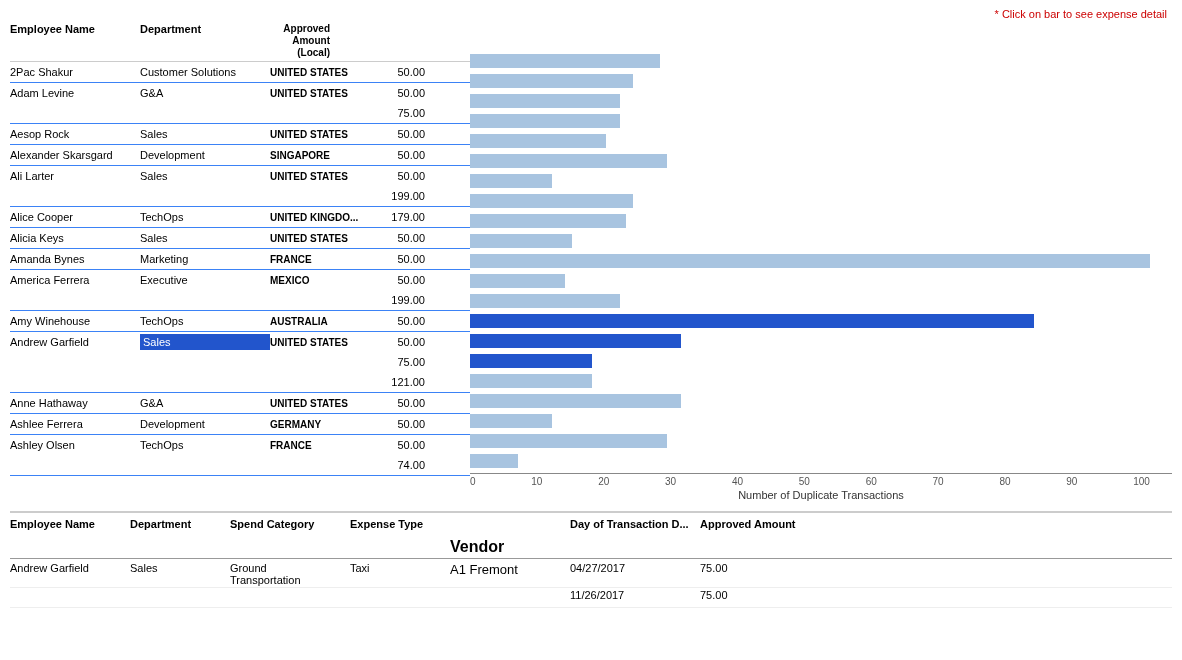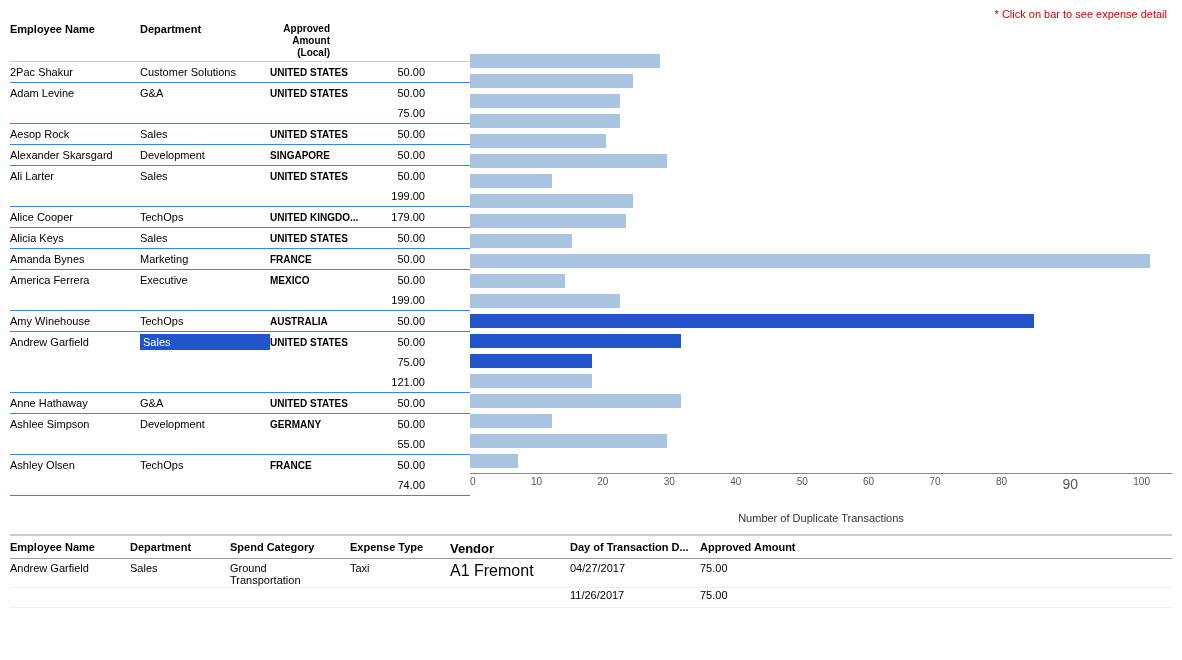"Ashlee Simpson" div.emp-cell { text: Simpson -> Ferrera }
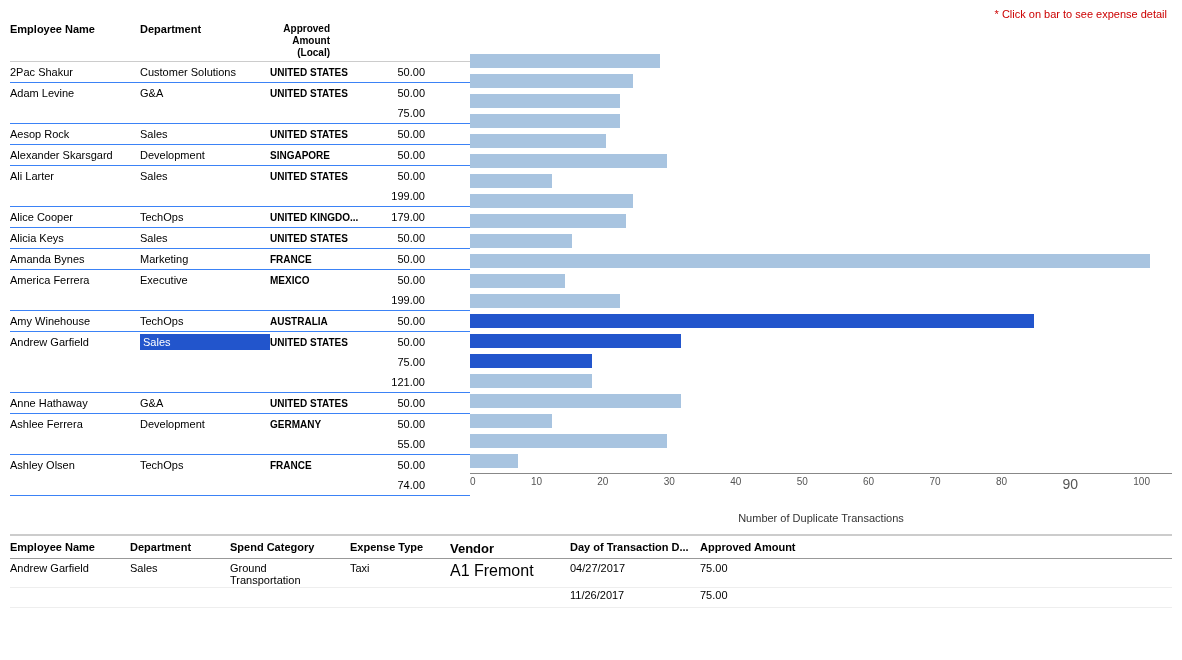"55.00" div.data-row { html: <div> <div></div> <div></div> <div></div> <div>55.00</div> </div> -> none }
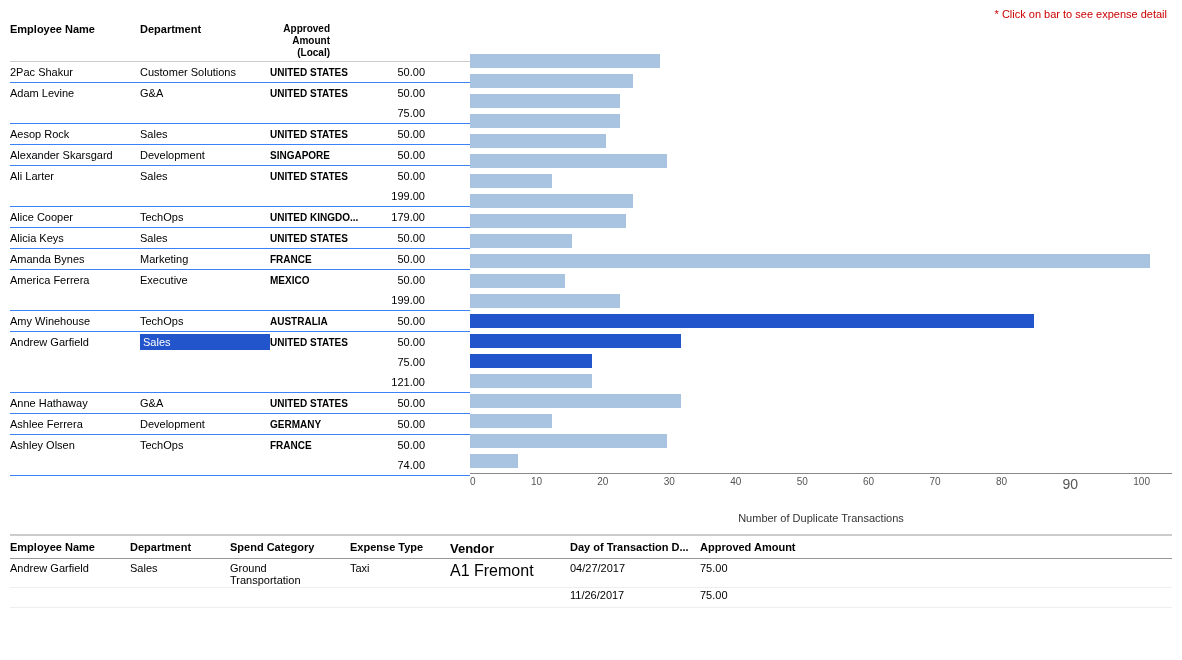"90" span { font-size: 14px -> 10px }
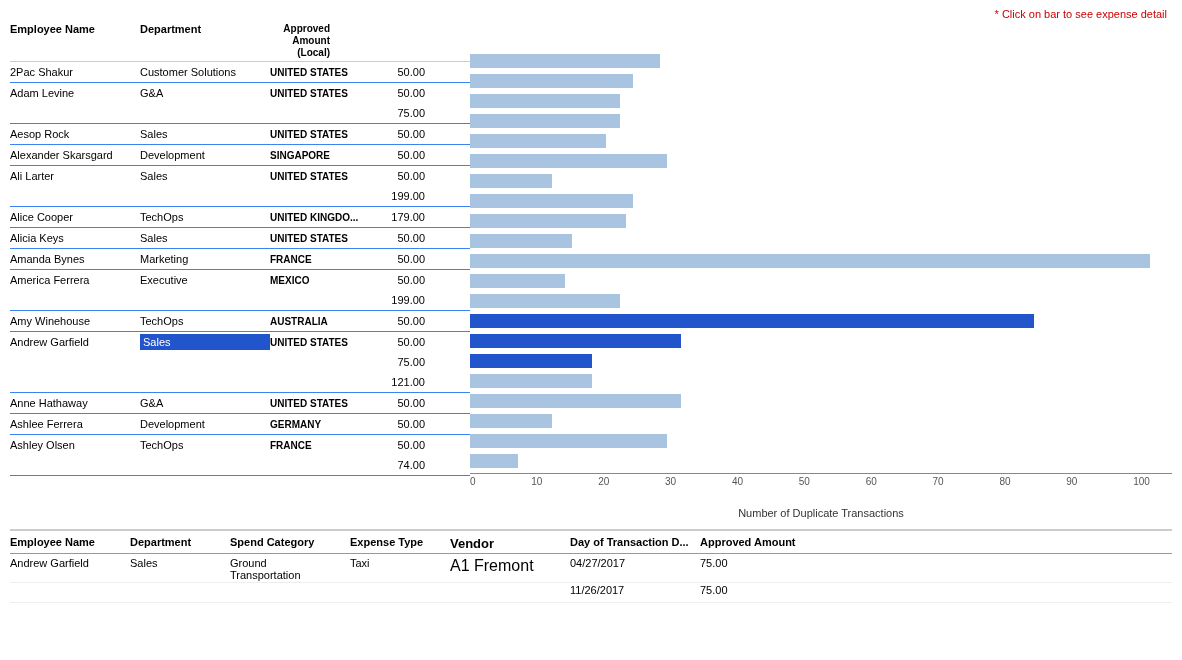"Number of Duplicate Transactions" .x-axis-title { margin-top: 20px -> 2px }
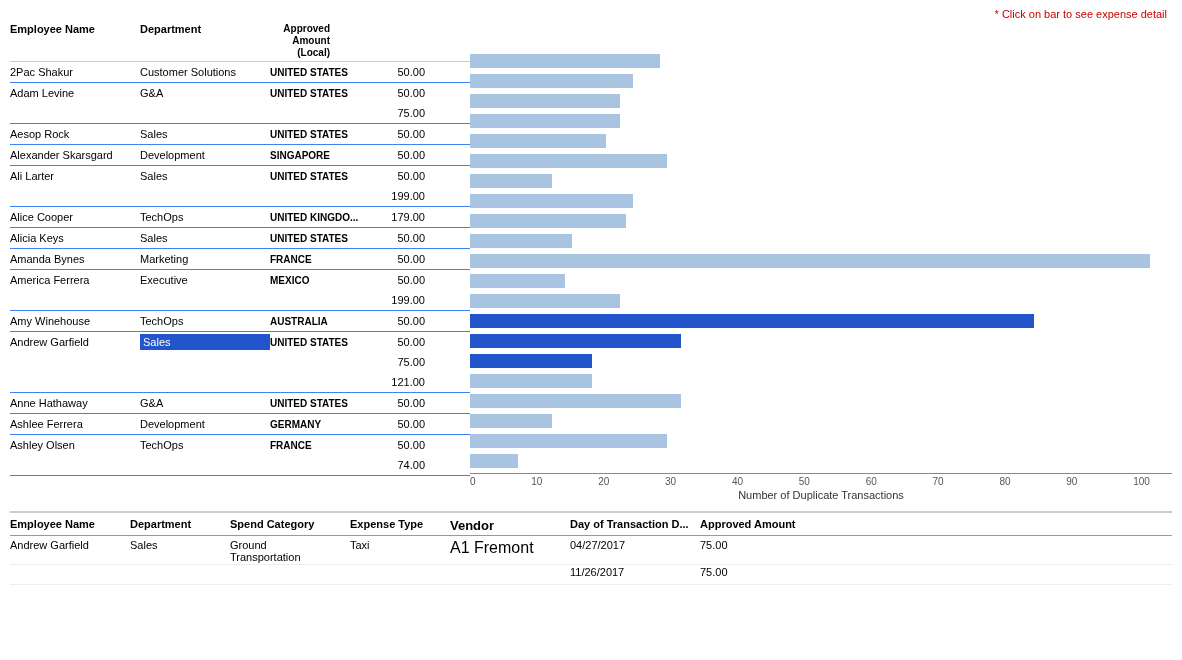"Vendor" div { font-size: 13px -> 16px; margin-top: none -> 20px }
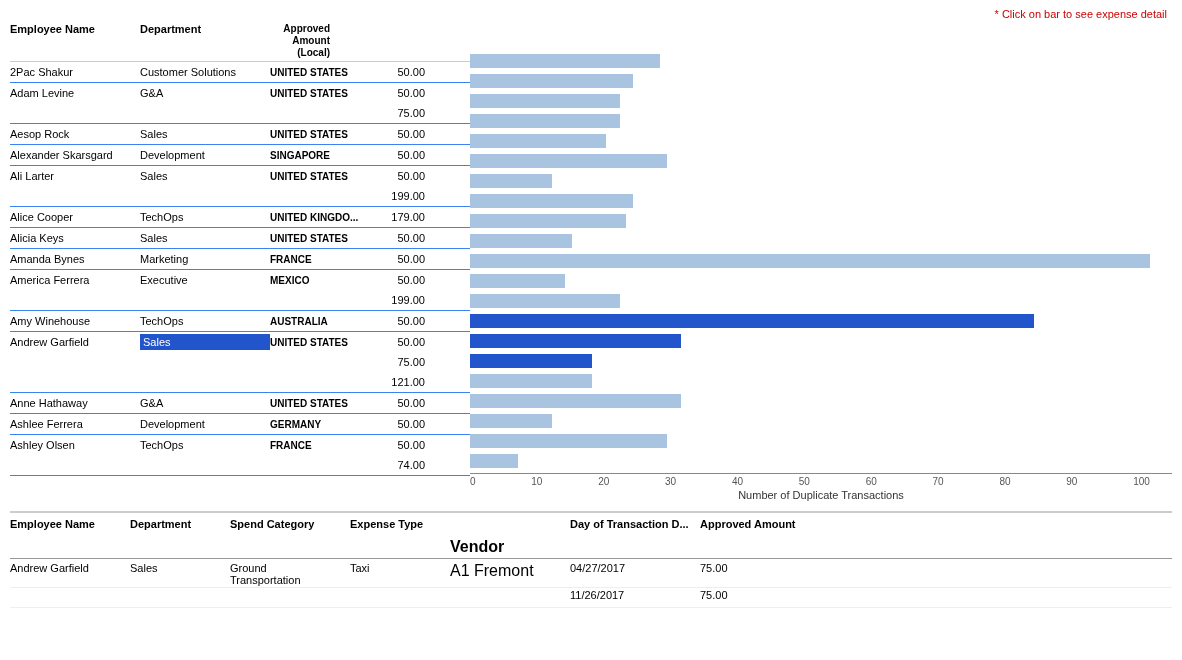"A1 Fremont" div { font-size: 16px -> 13px }
